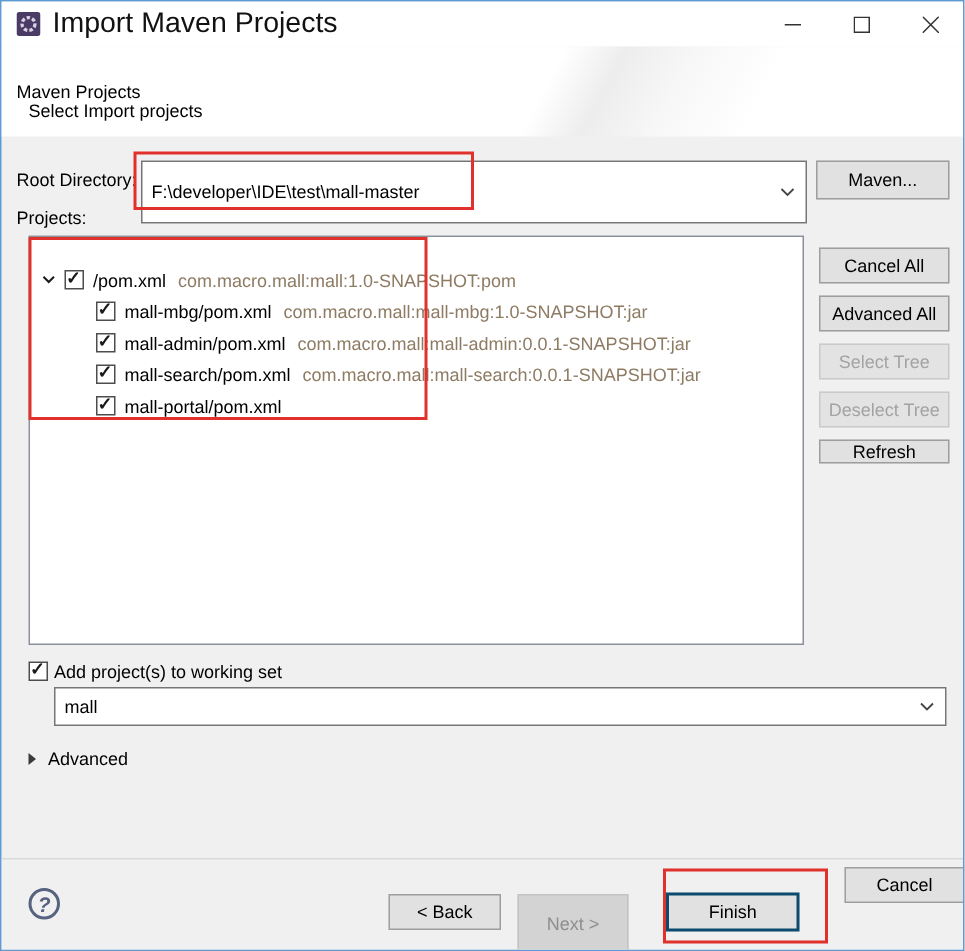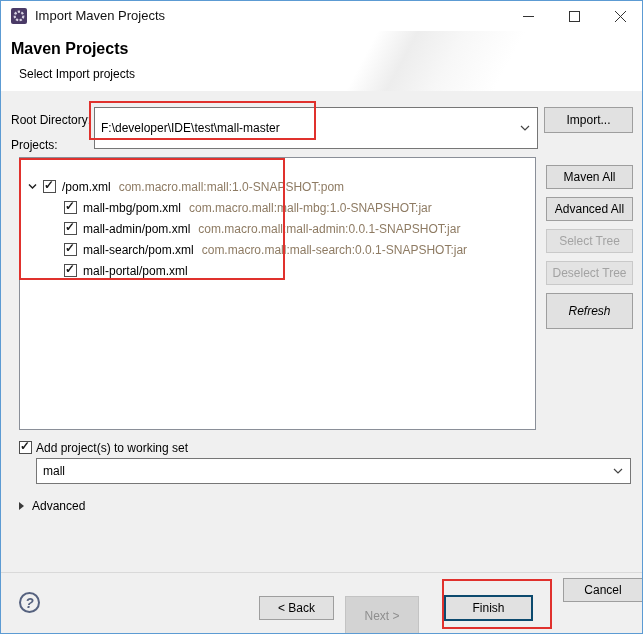"Import Maven Projects" .title-text { font-size: 13px -> 19px }
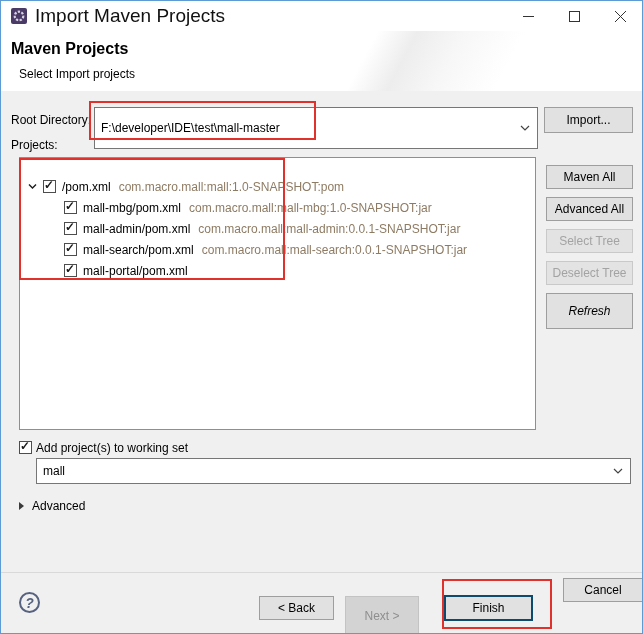"Maven Projects" .header-title { font-size: 16px -> 12px; font-weight: bold -> normal; top: 9px -> 23px }
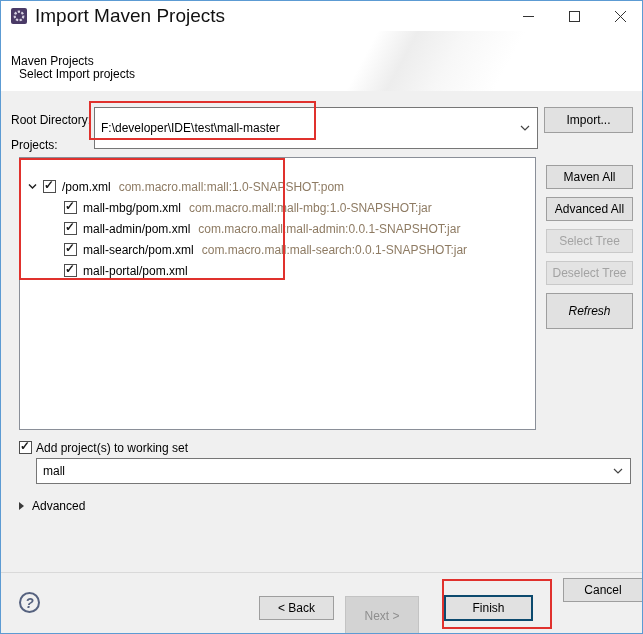"Import..." div.btn { text: Import -> Maven }
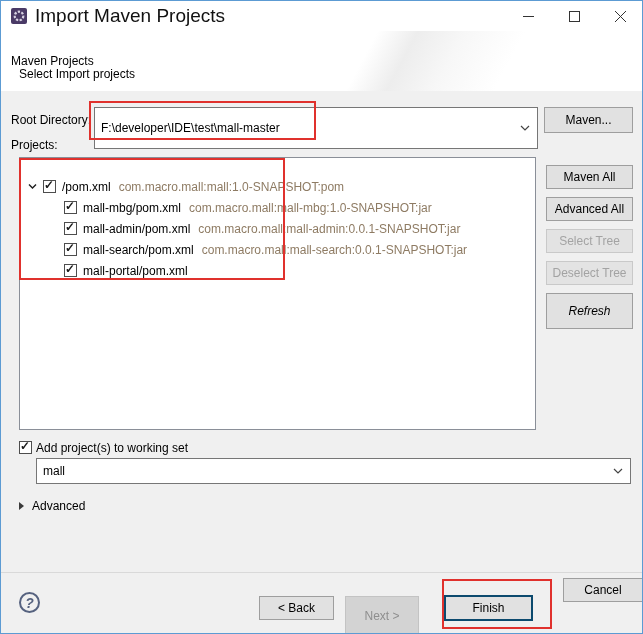"Maven All" div.btn { text: Maven -> Cancel }
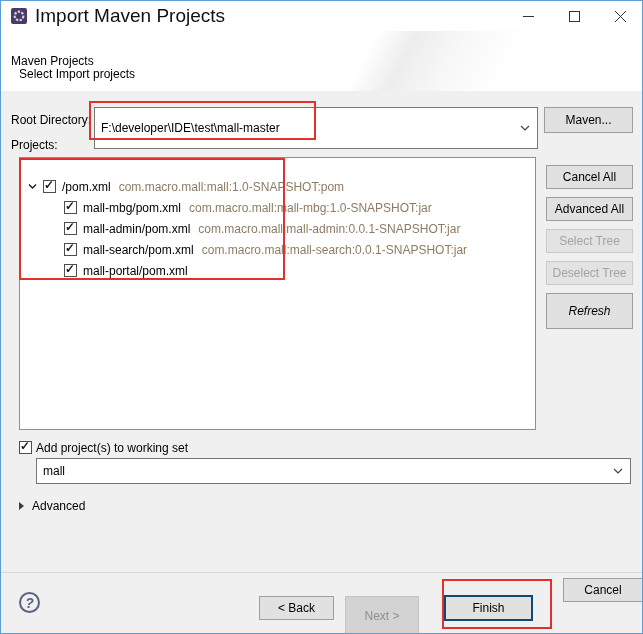"Refresh" div.btn { font-style: italic -> none; height: 36px -> 16px }
